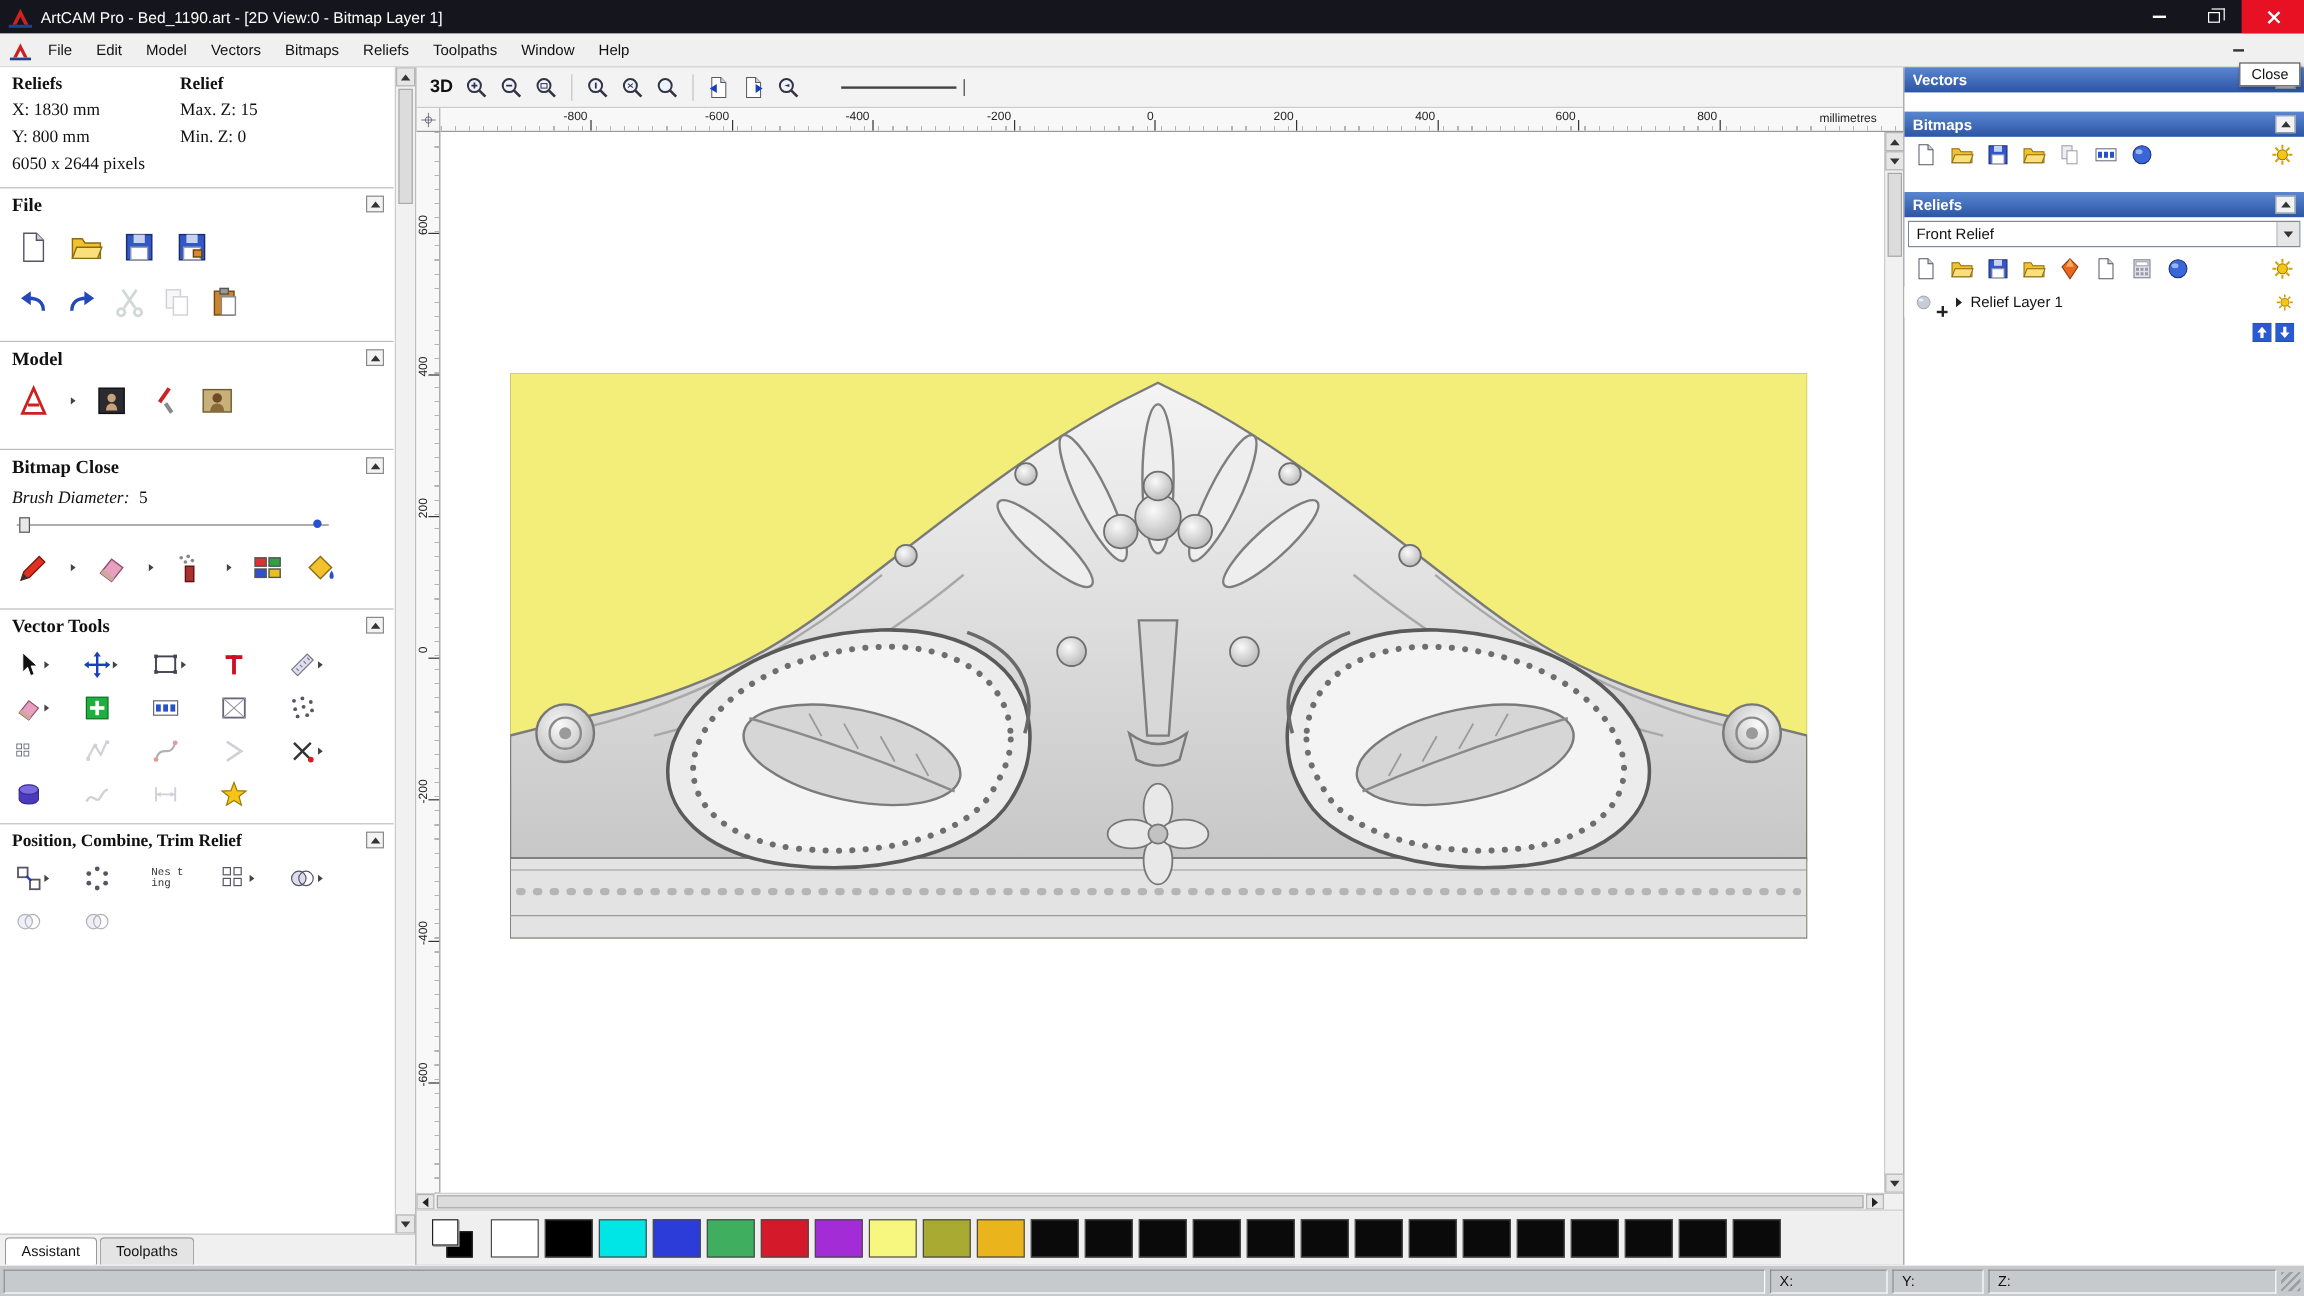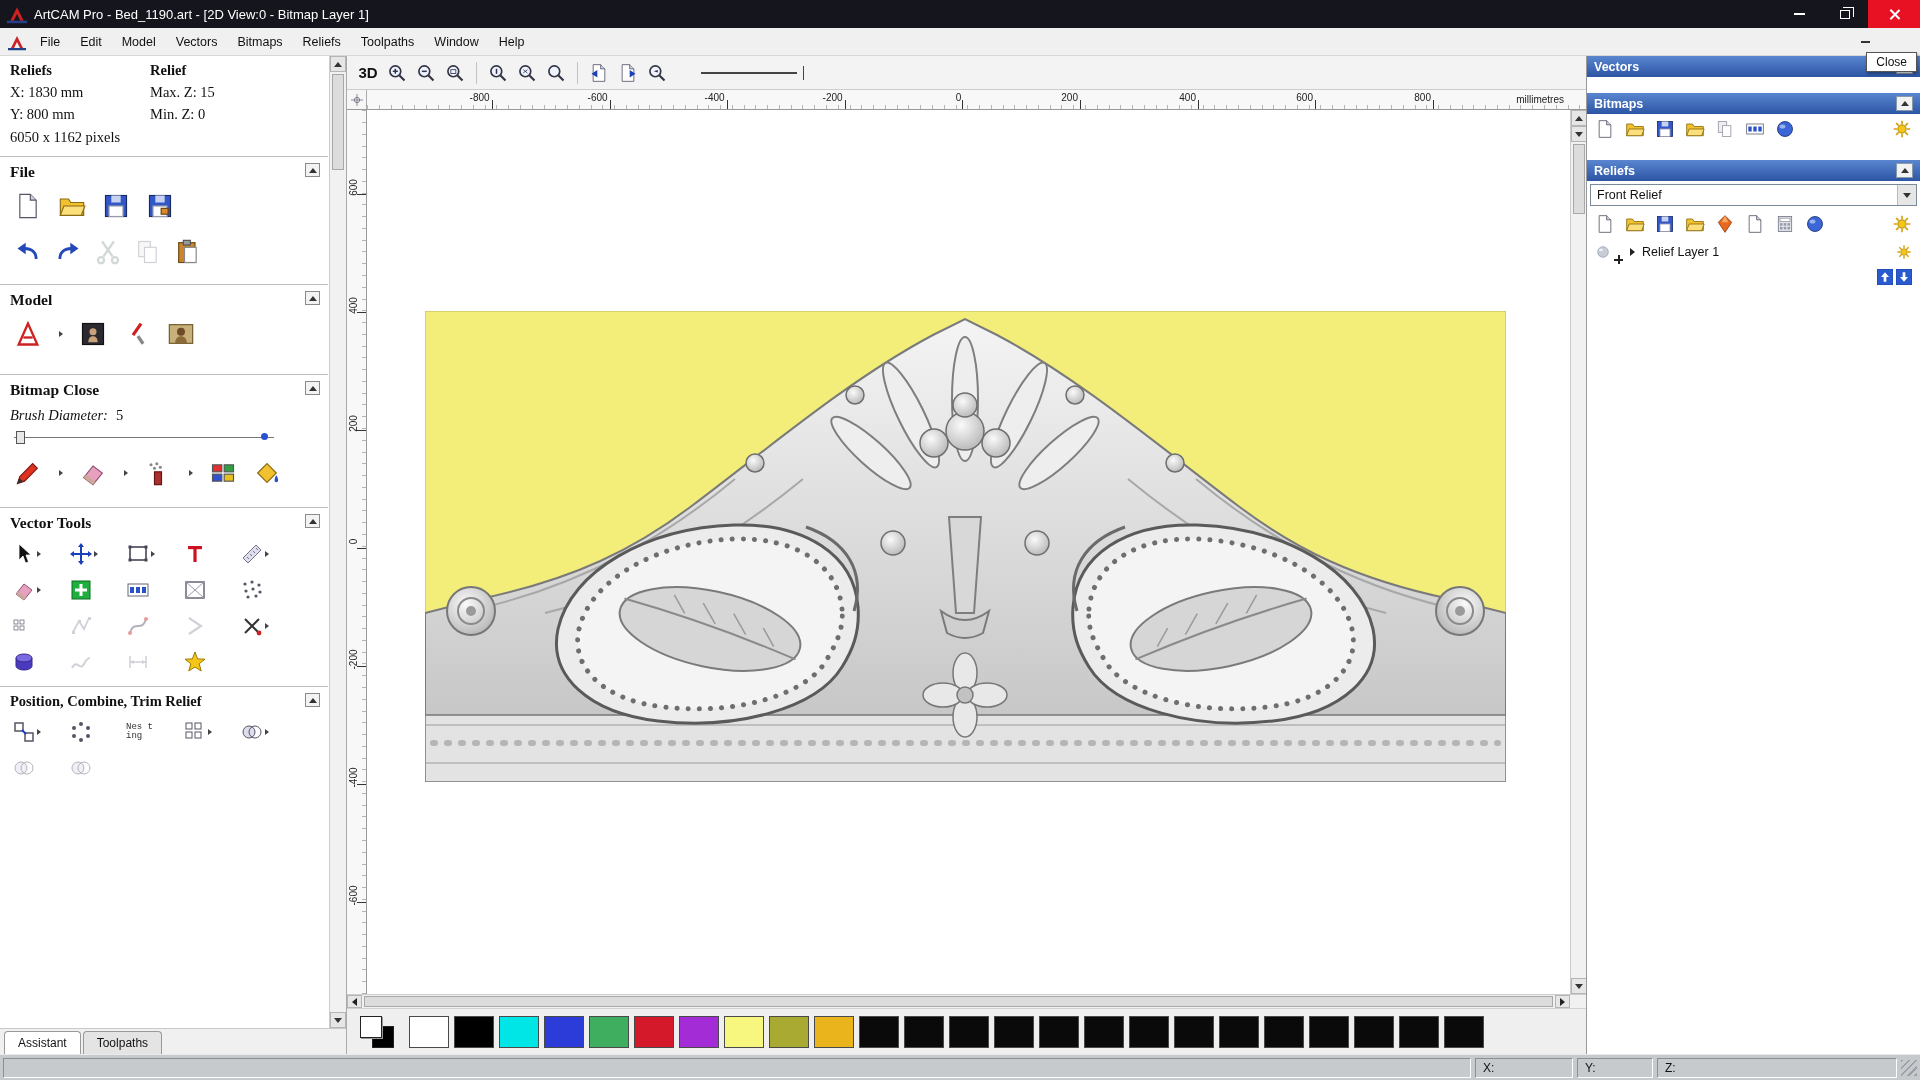"6050 x 1162 pixels" div.pi-pixels { text: 1162 -> 2644 }
